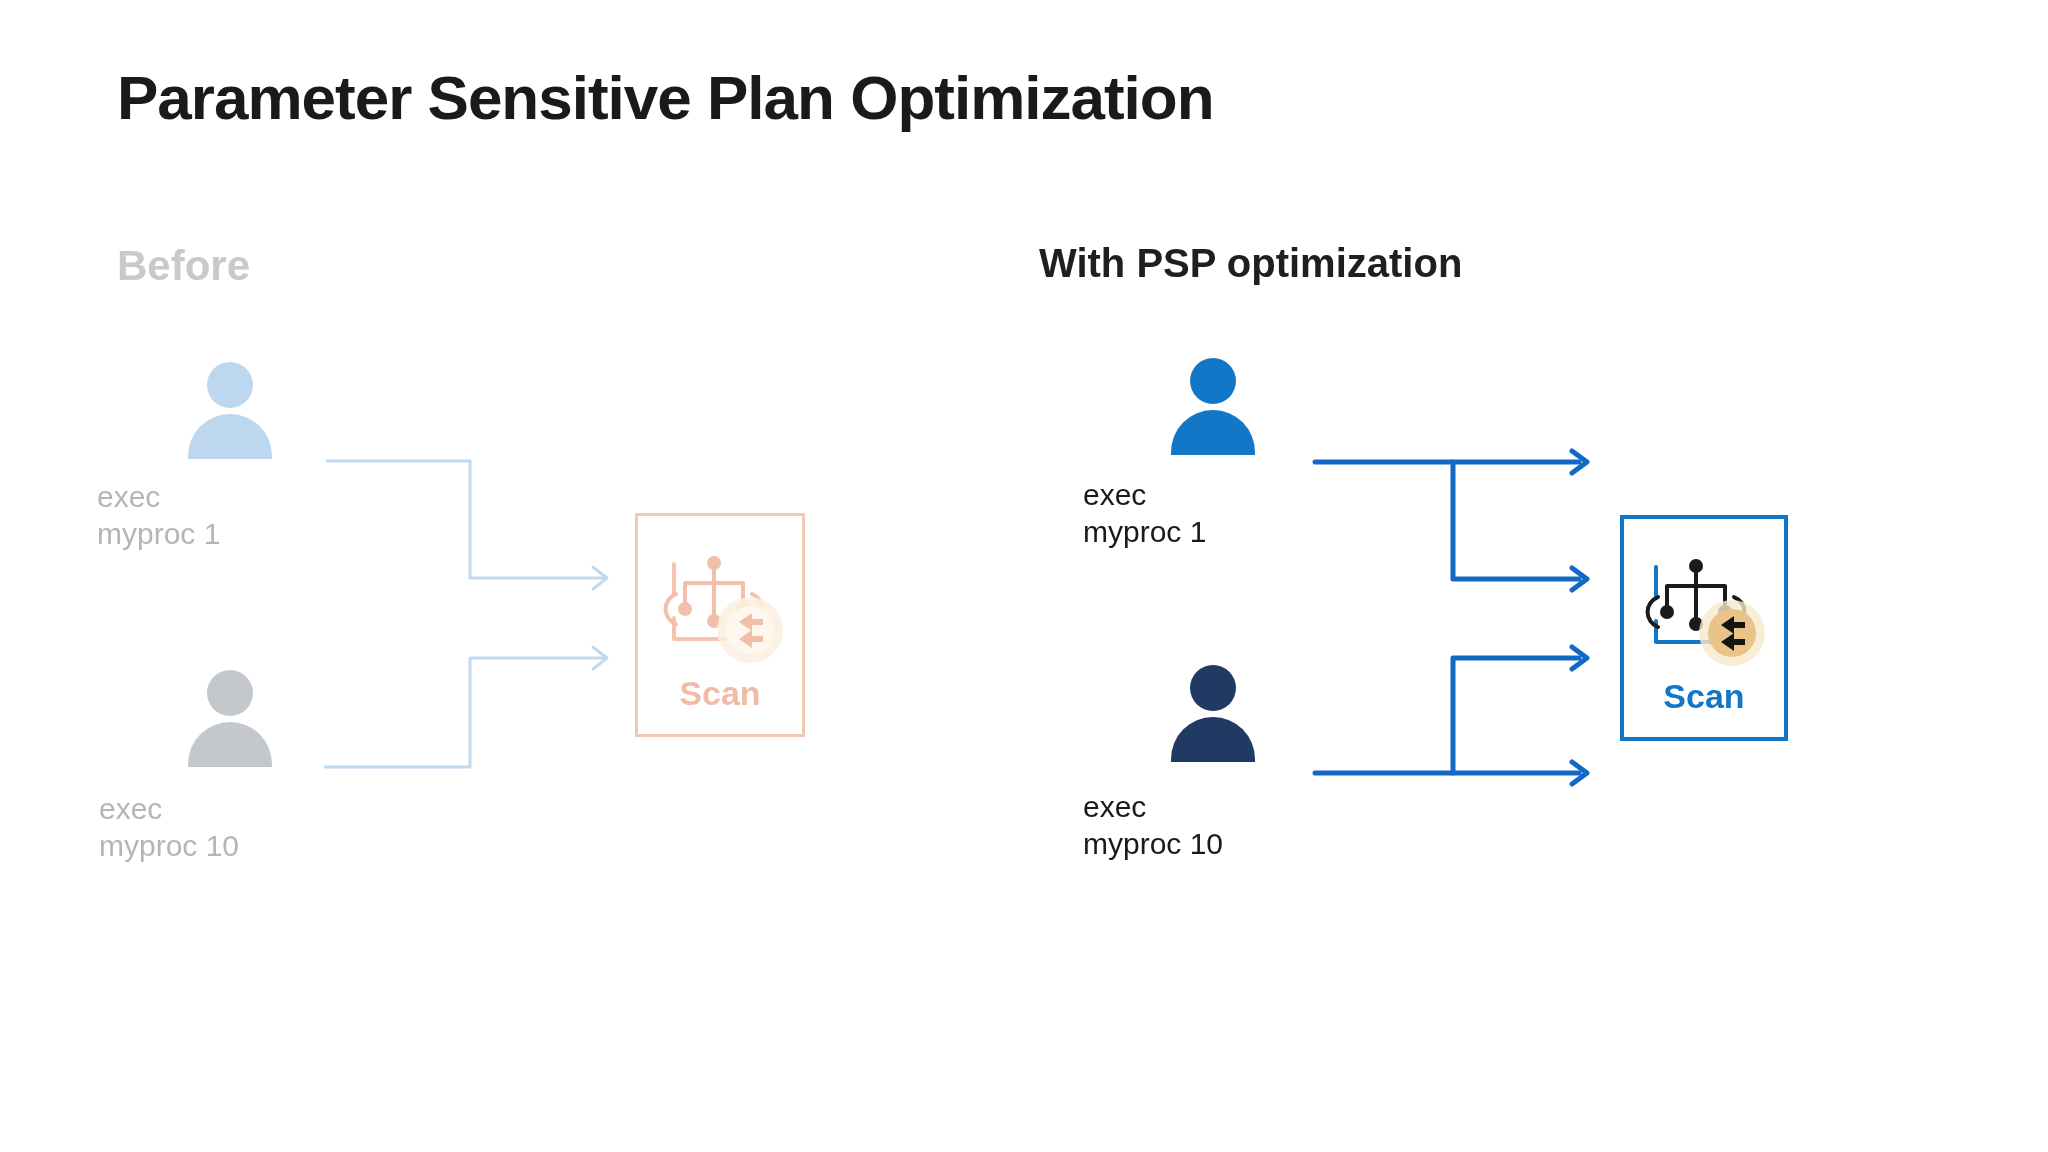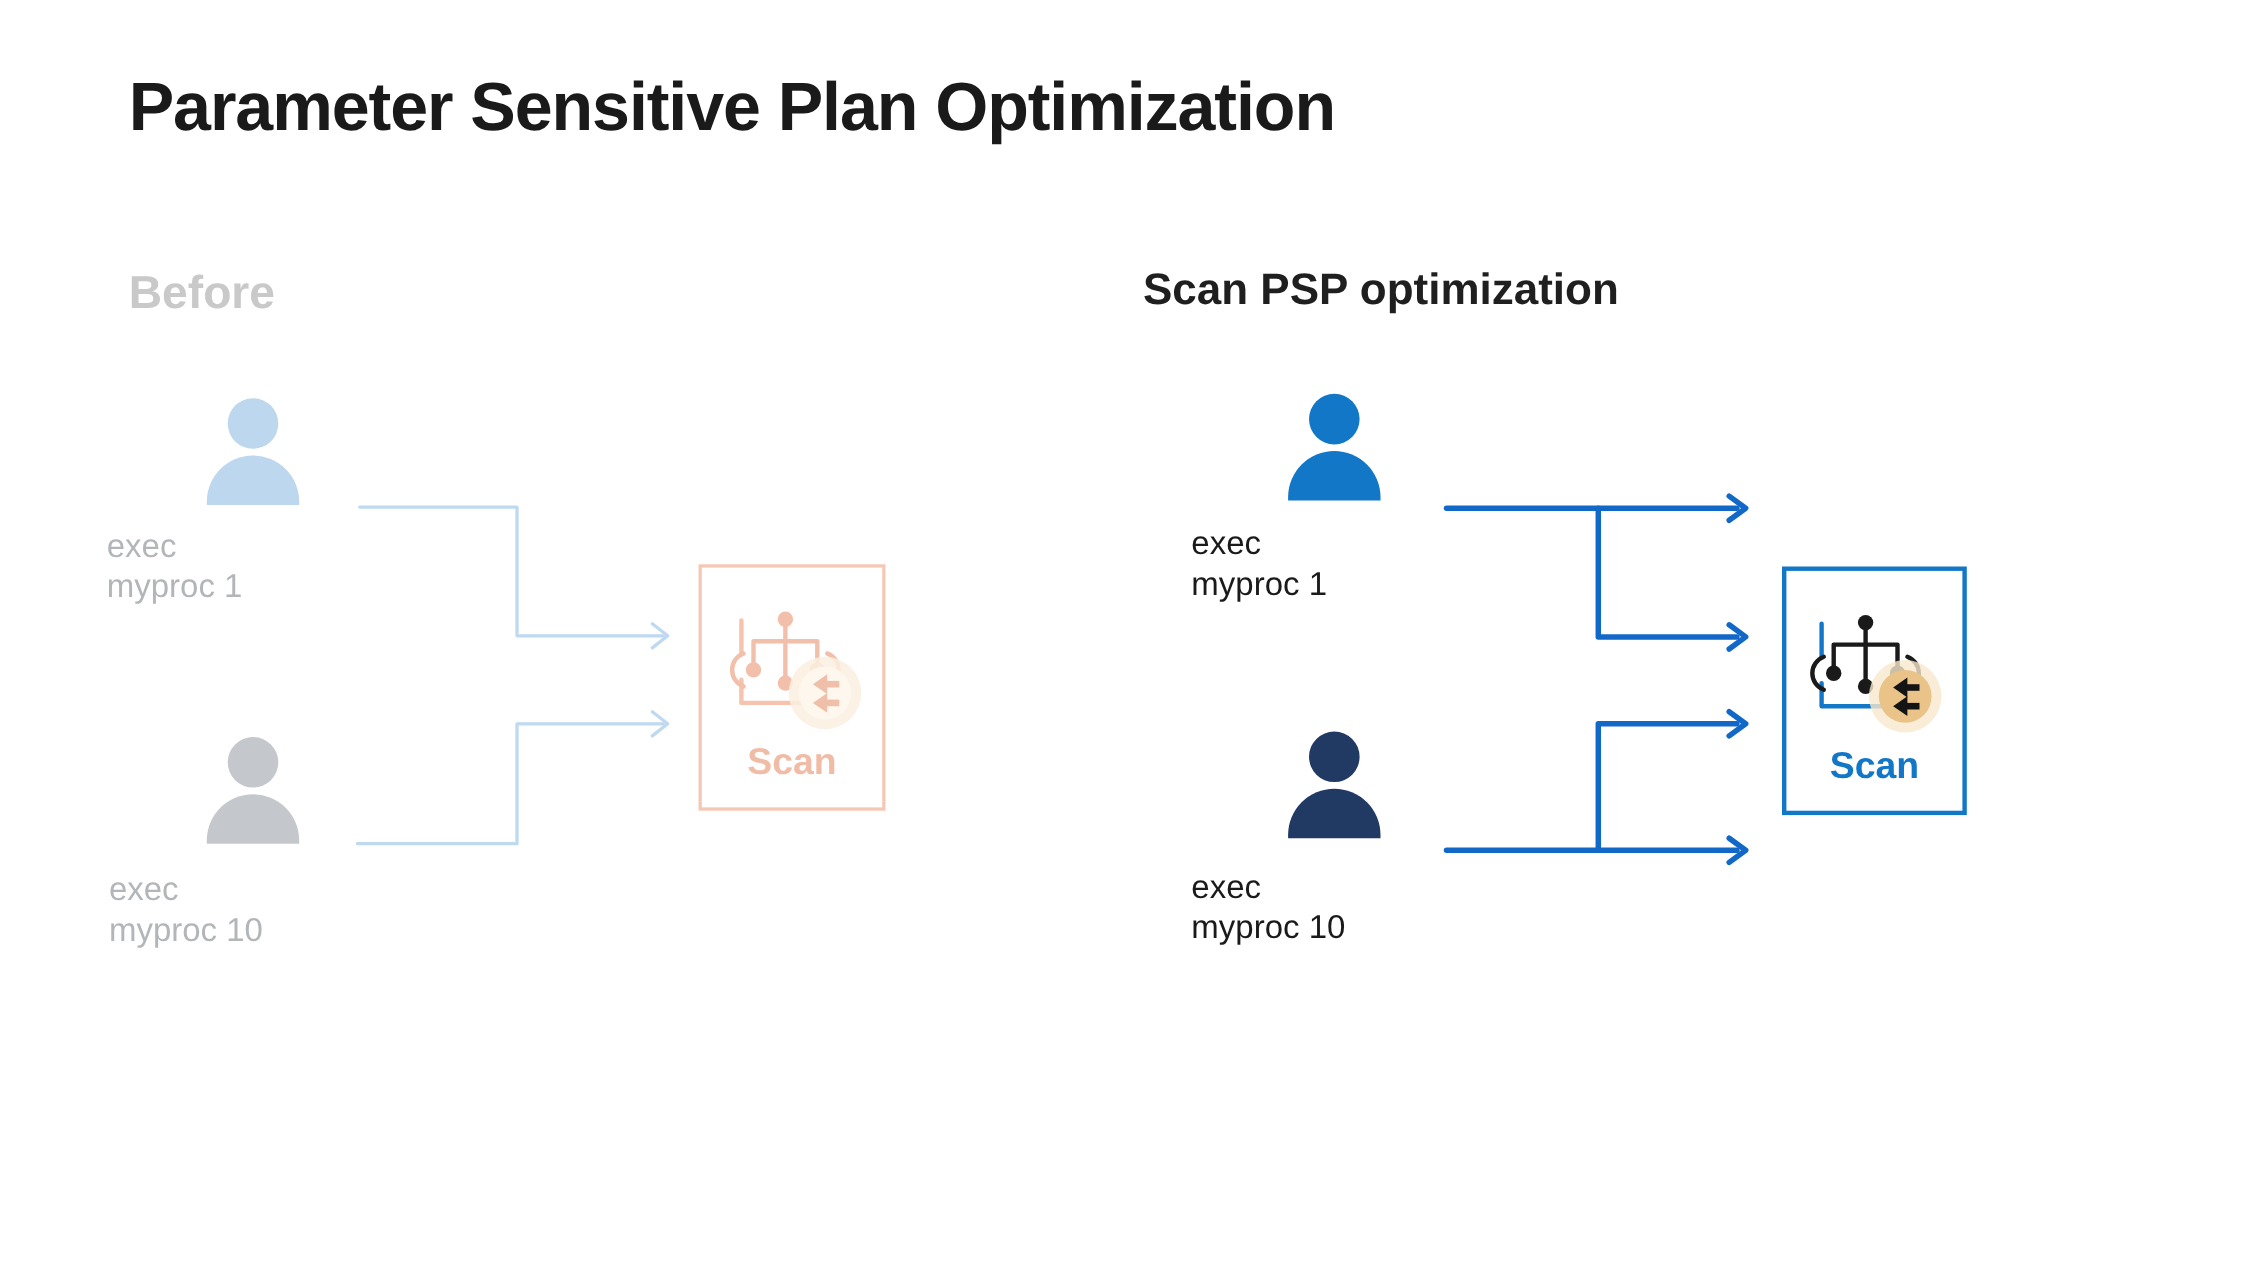"Scan PSP optimization" div.sec-heading { text: Scan -> With }
